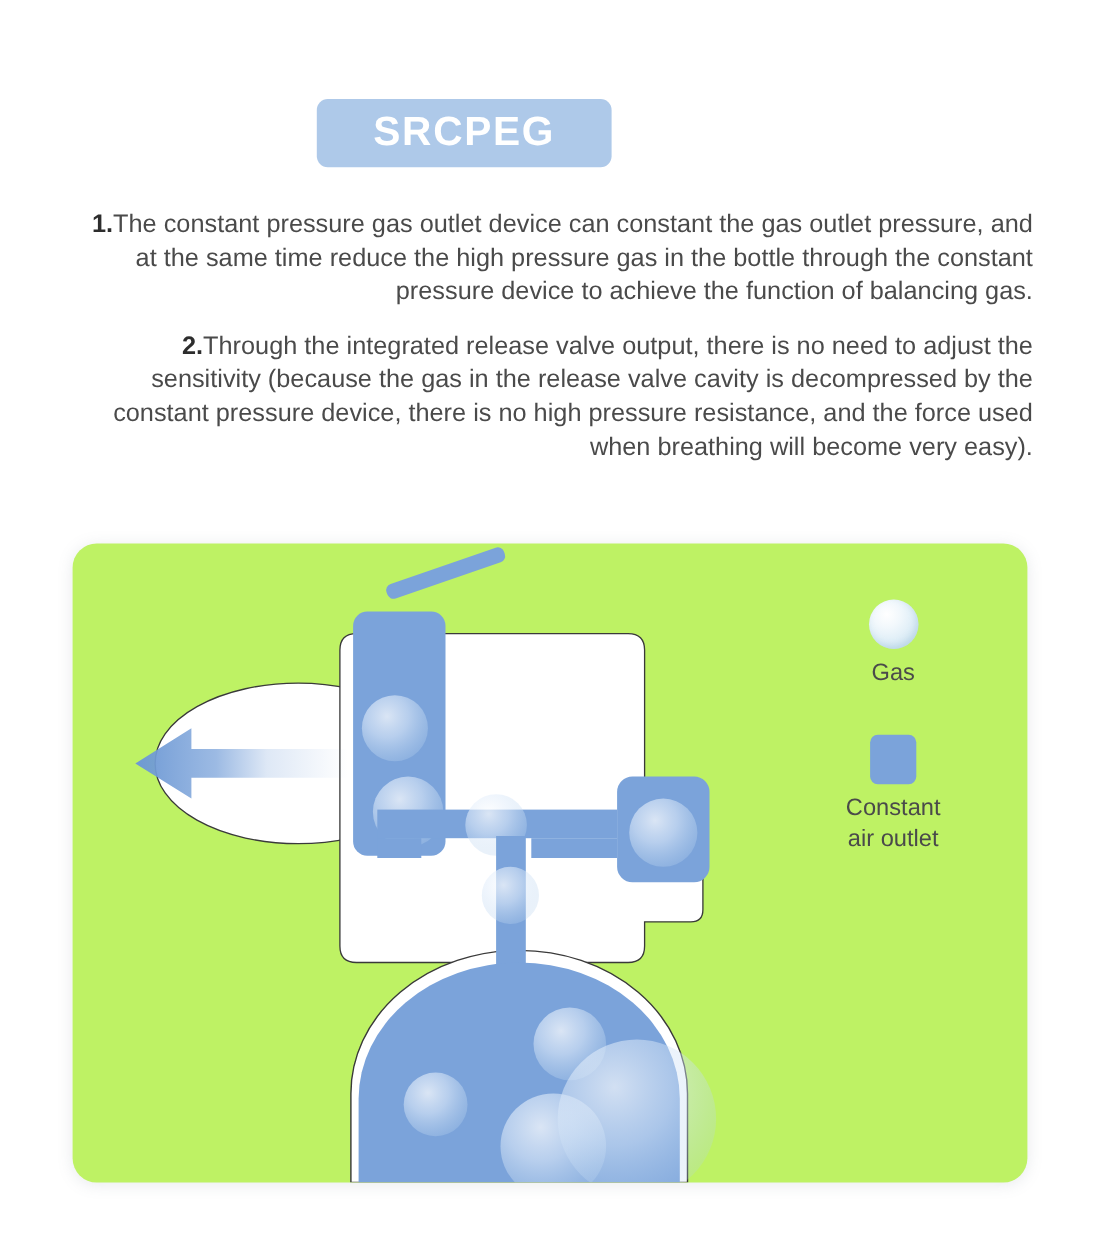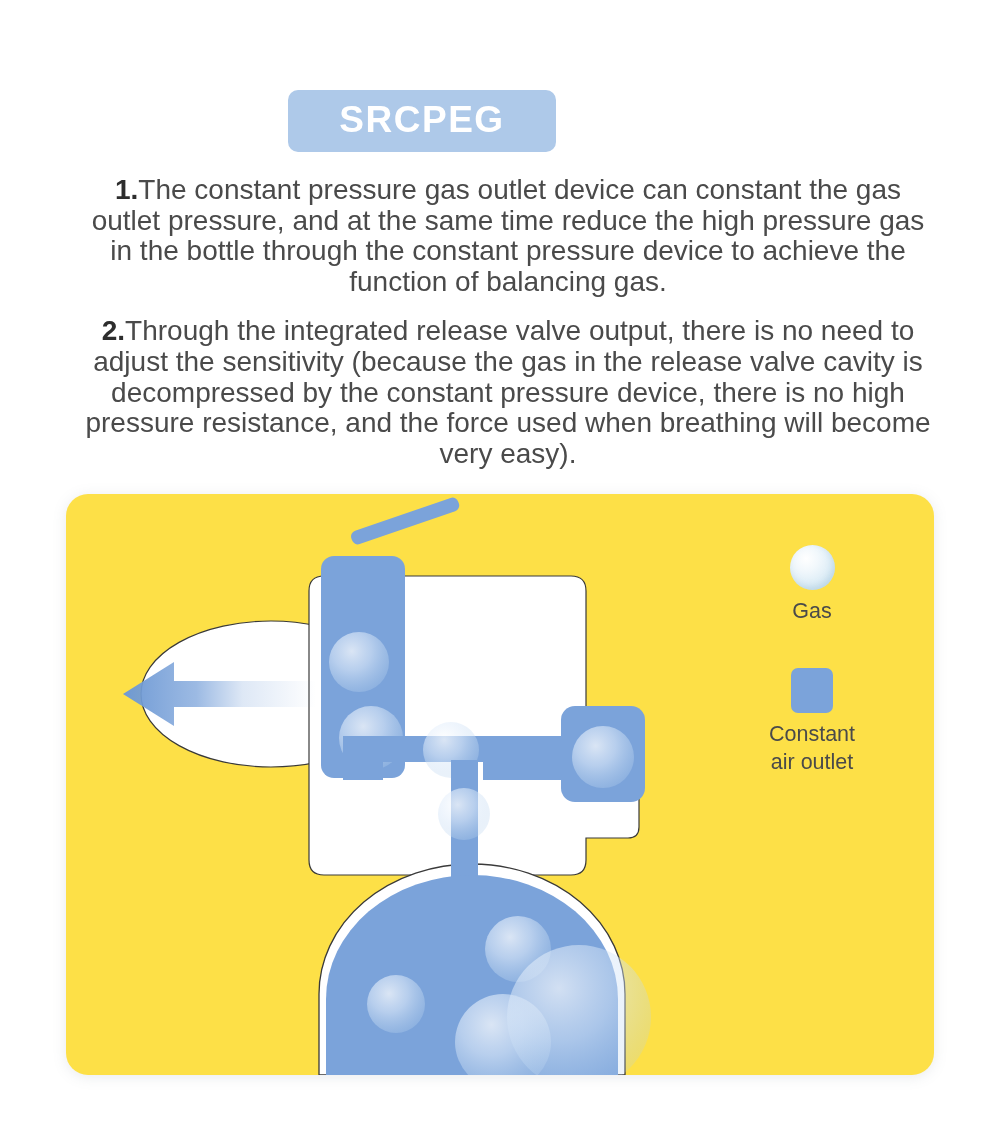"1.The constant pressure gas outlet" .para { font-size: 28px -> 23px; margin: 0 0 19px 0 -> 13px 0 19px 0; text-align: center -> right }
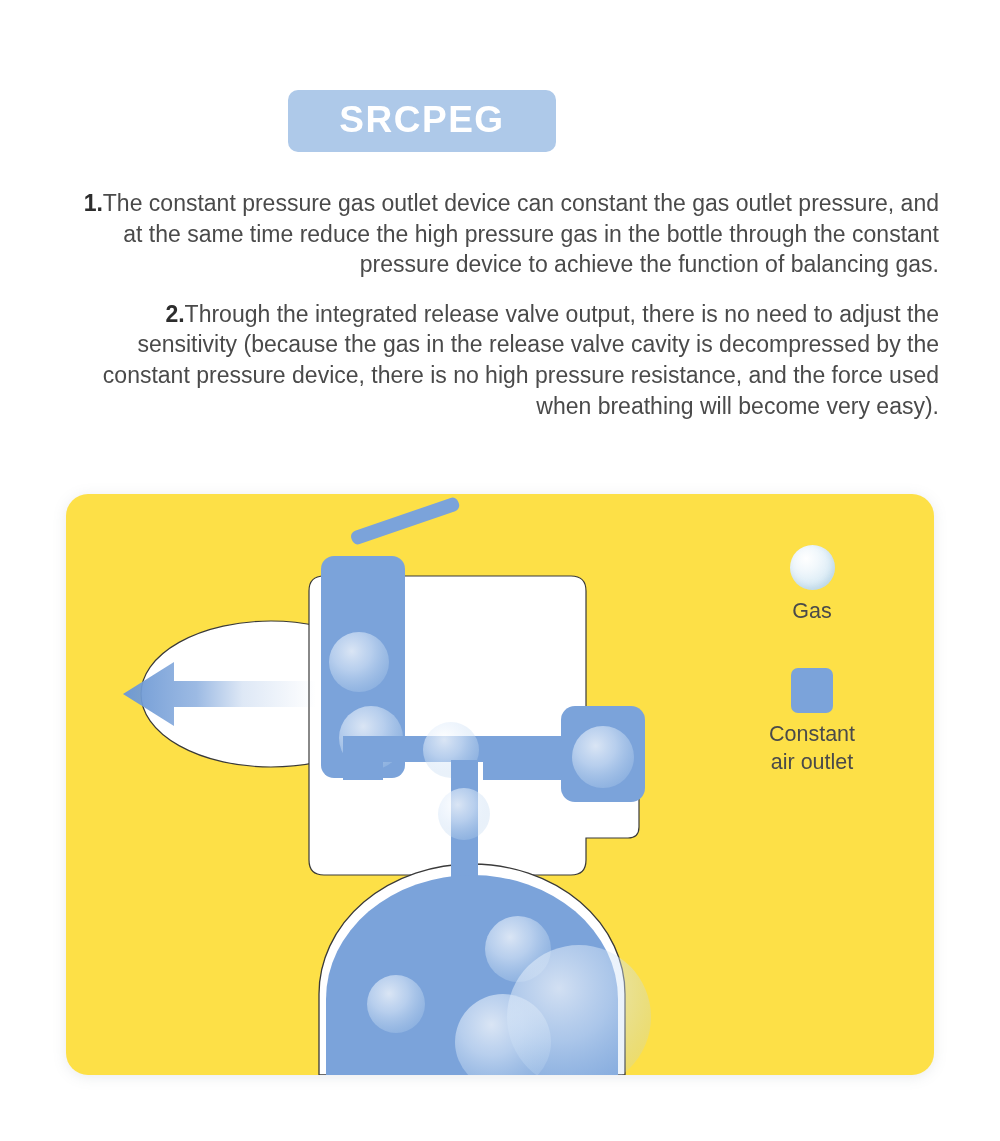"Gas" #diagram-card { background: #fde047 -> #bef264 }
